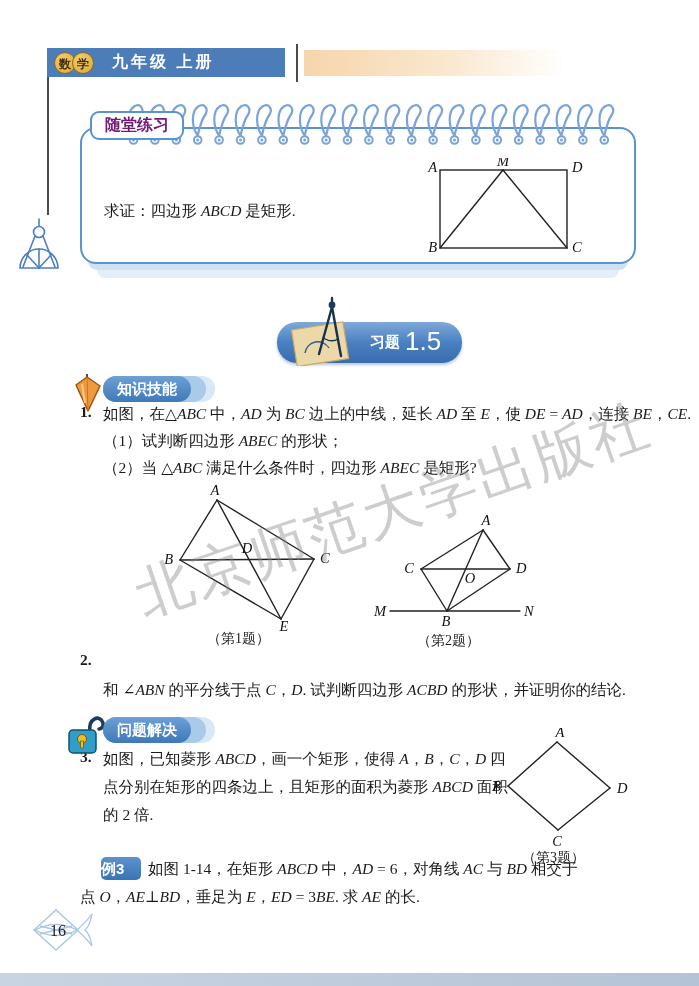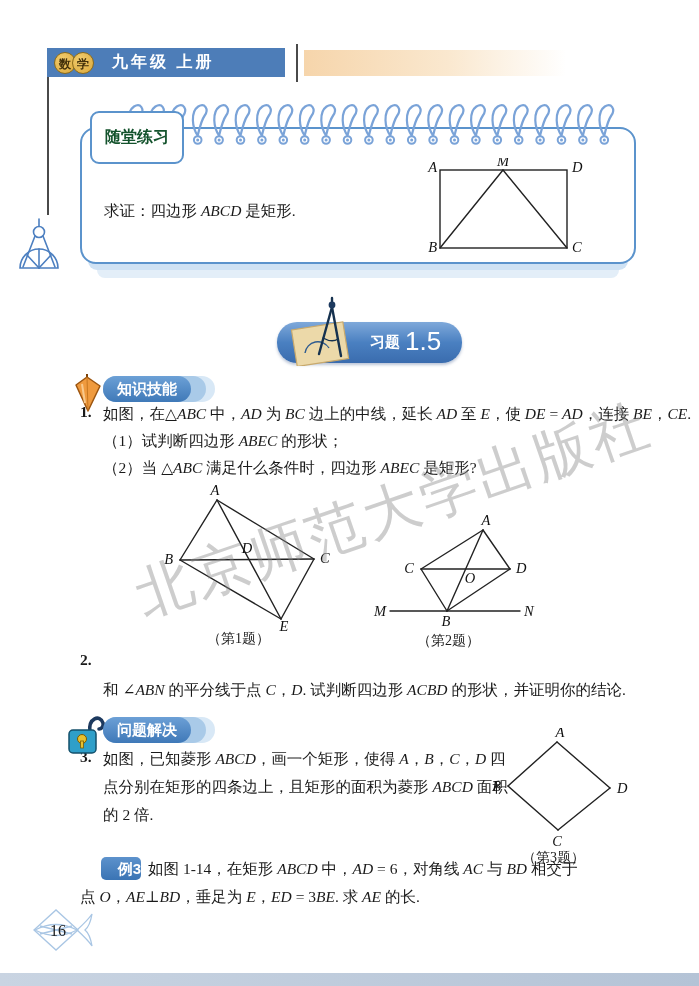"随堂练习" .pbox-label { color: #14532d -> #701a75; padding: 14px 13px -> 2px 13px }
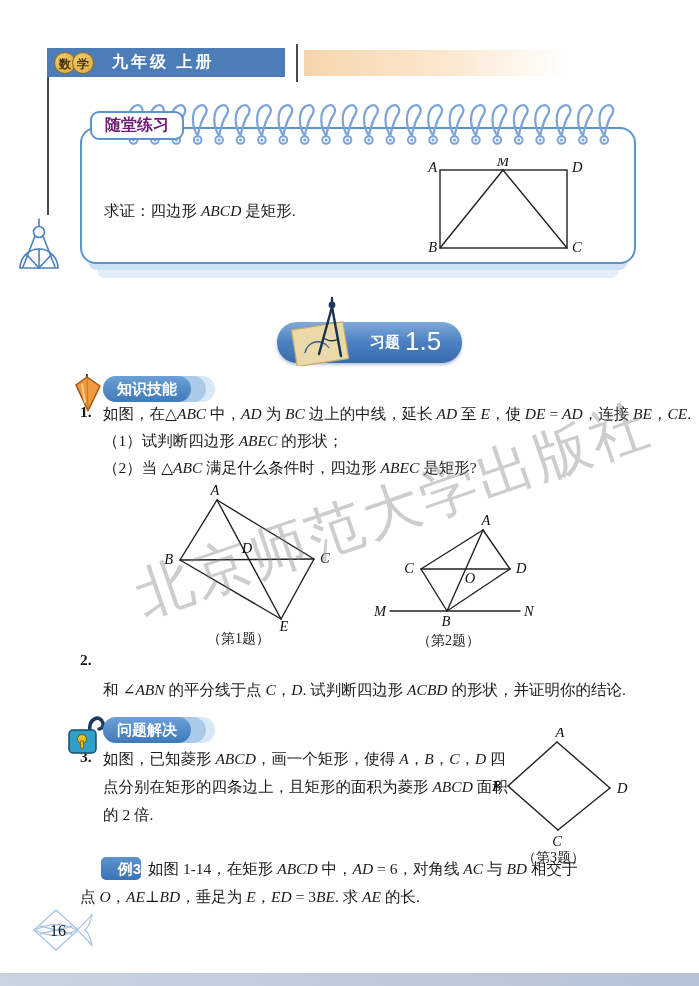"例3" .ex-badge { text-align: right -> left }
